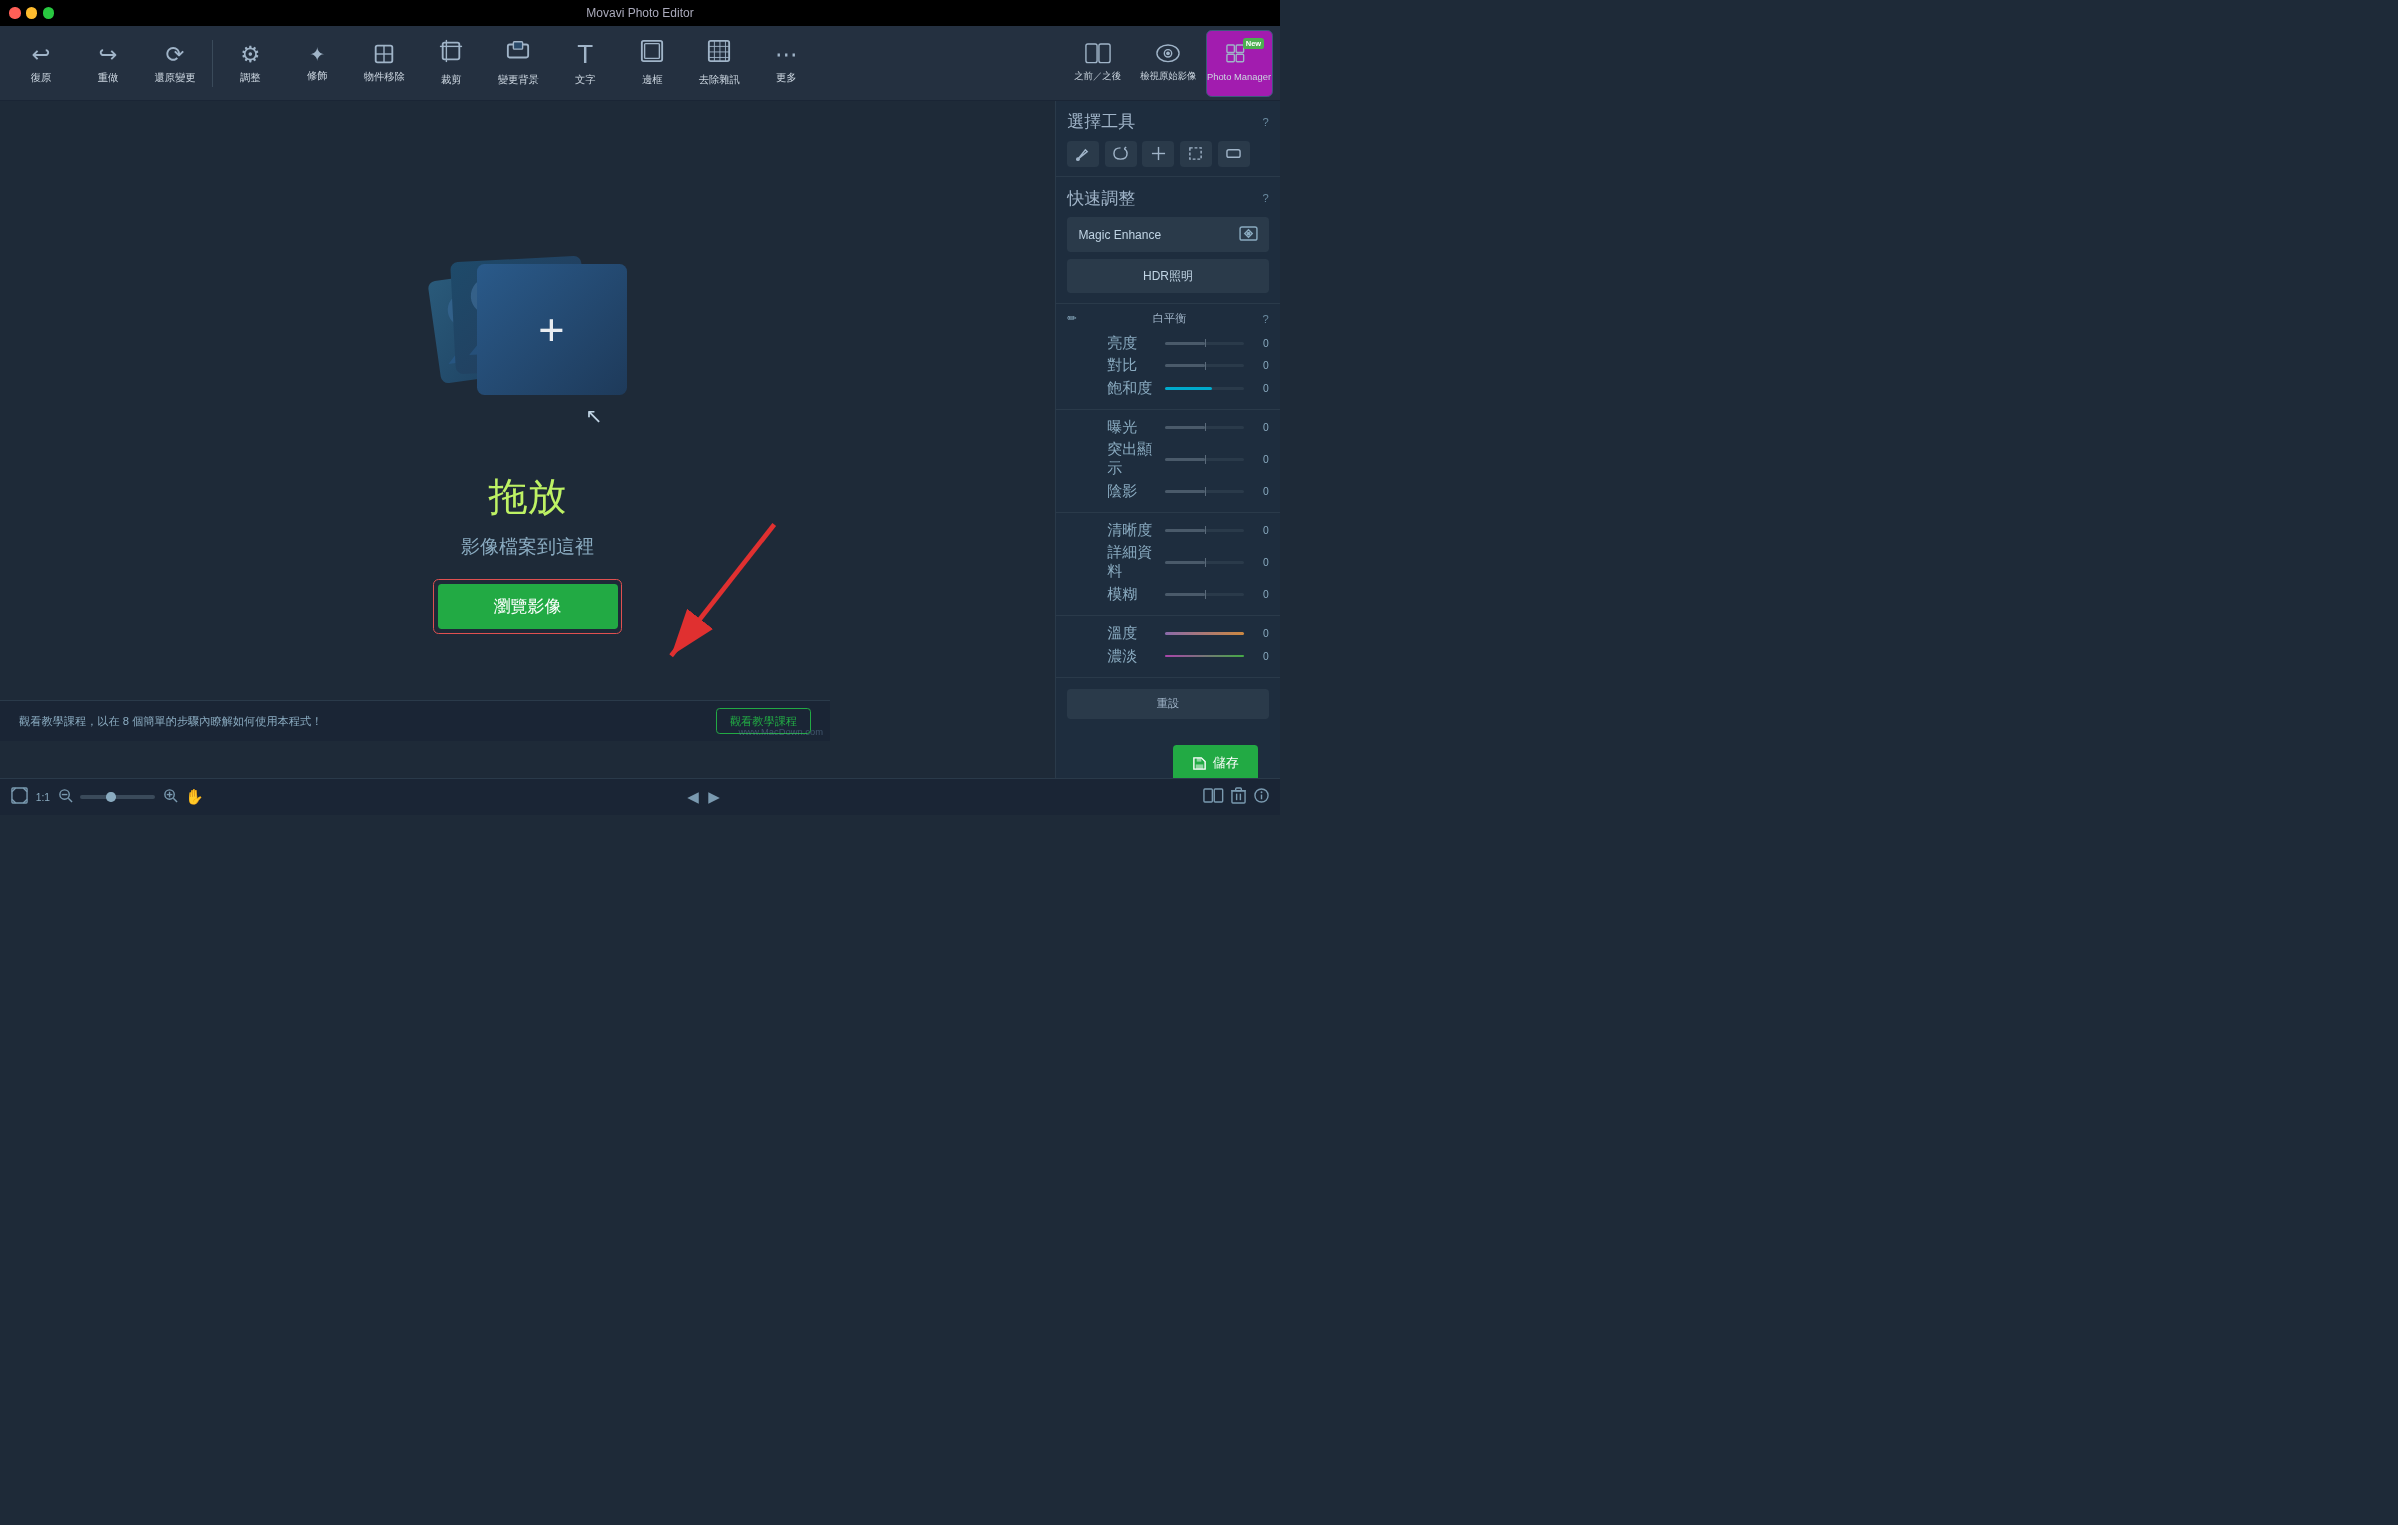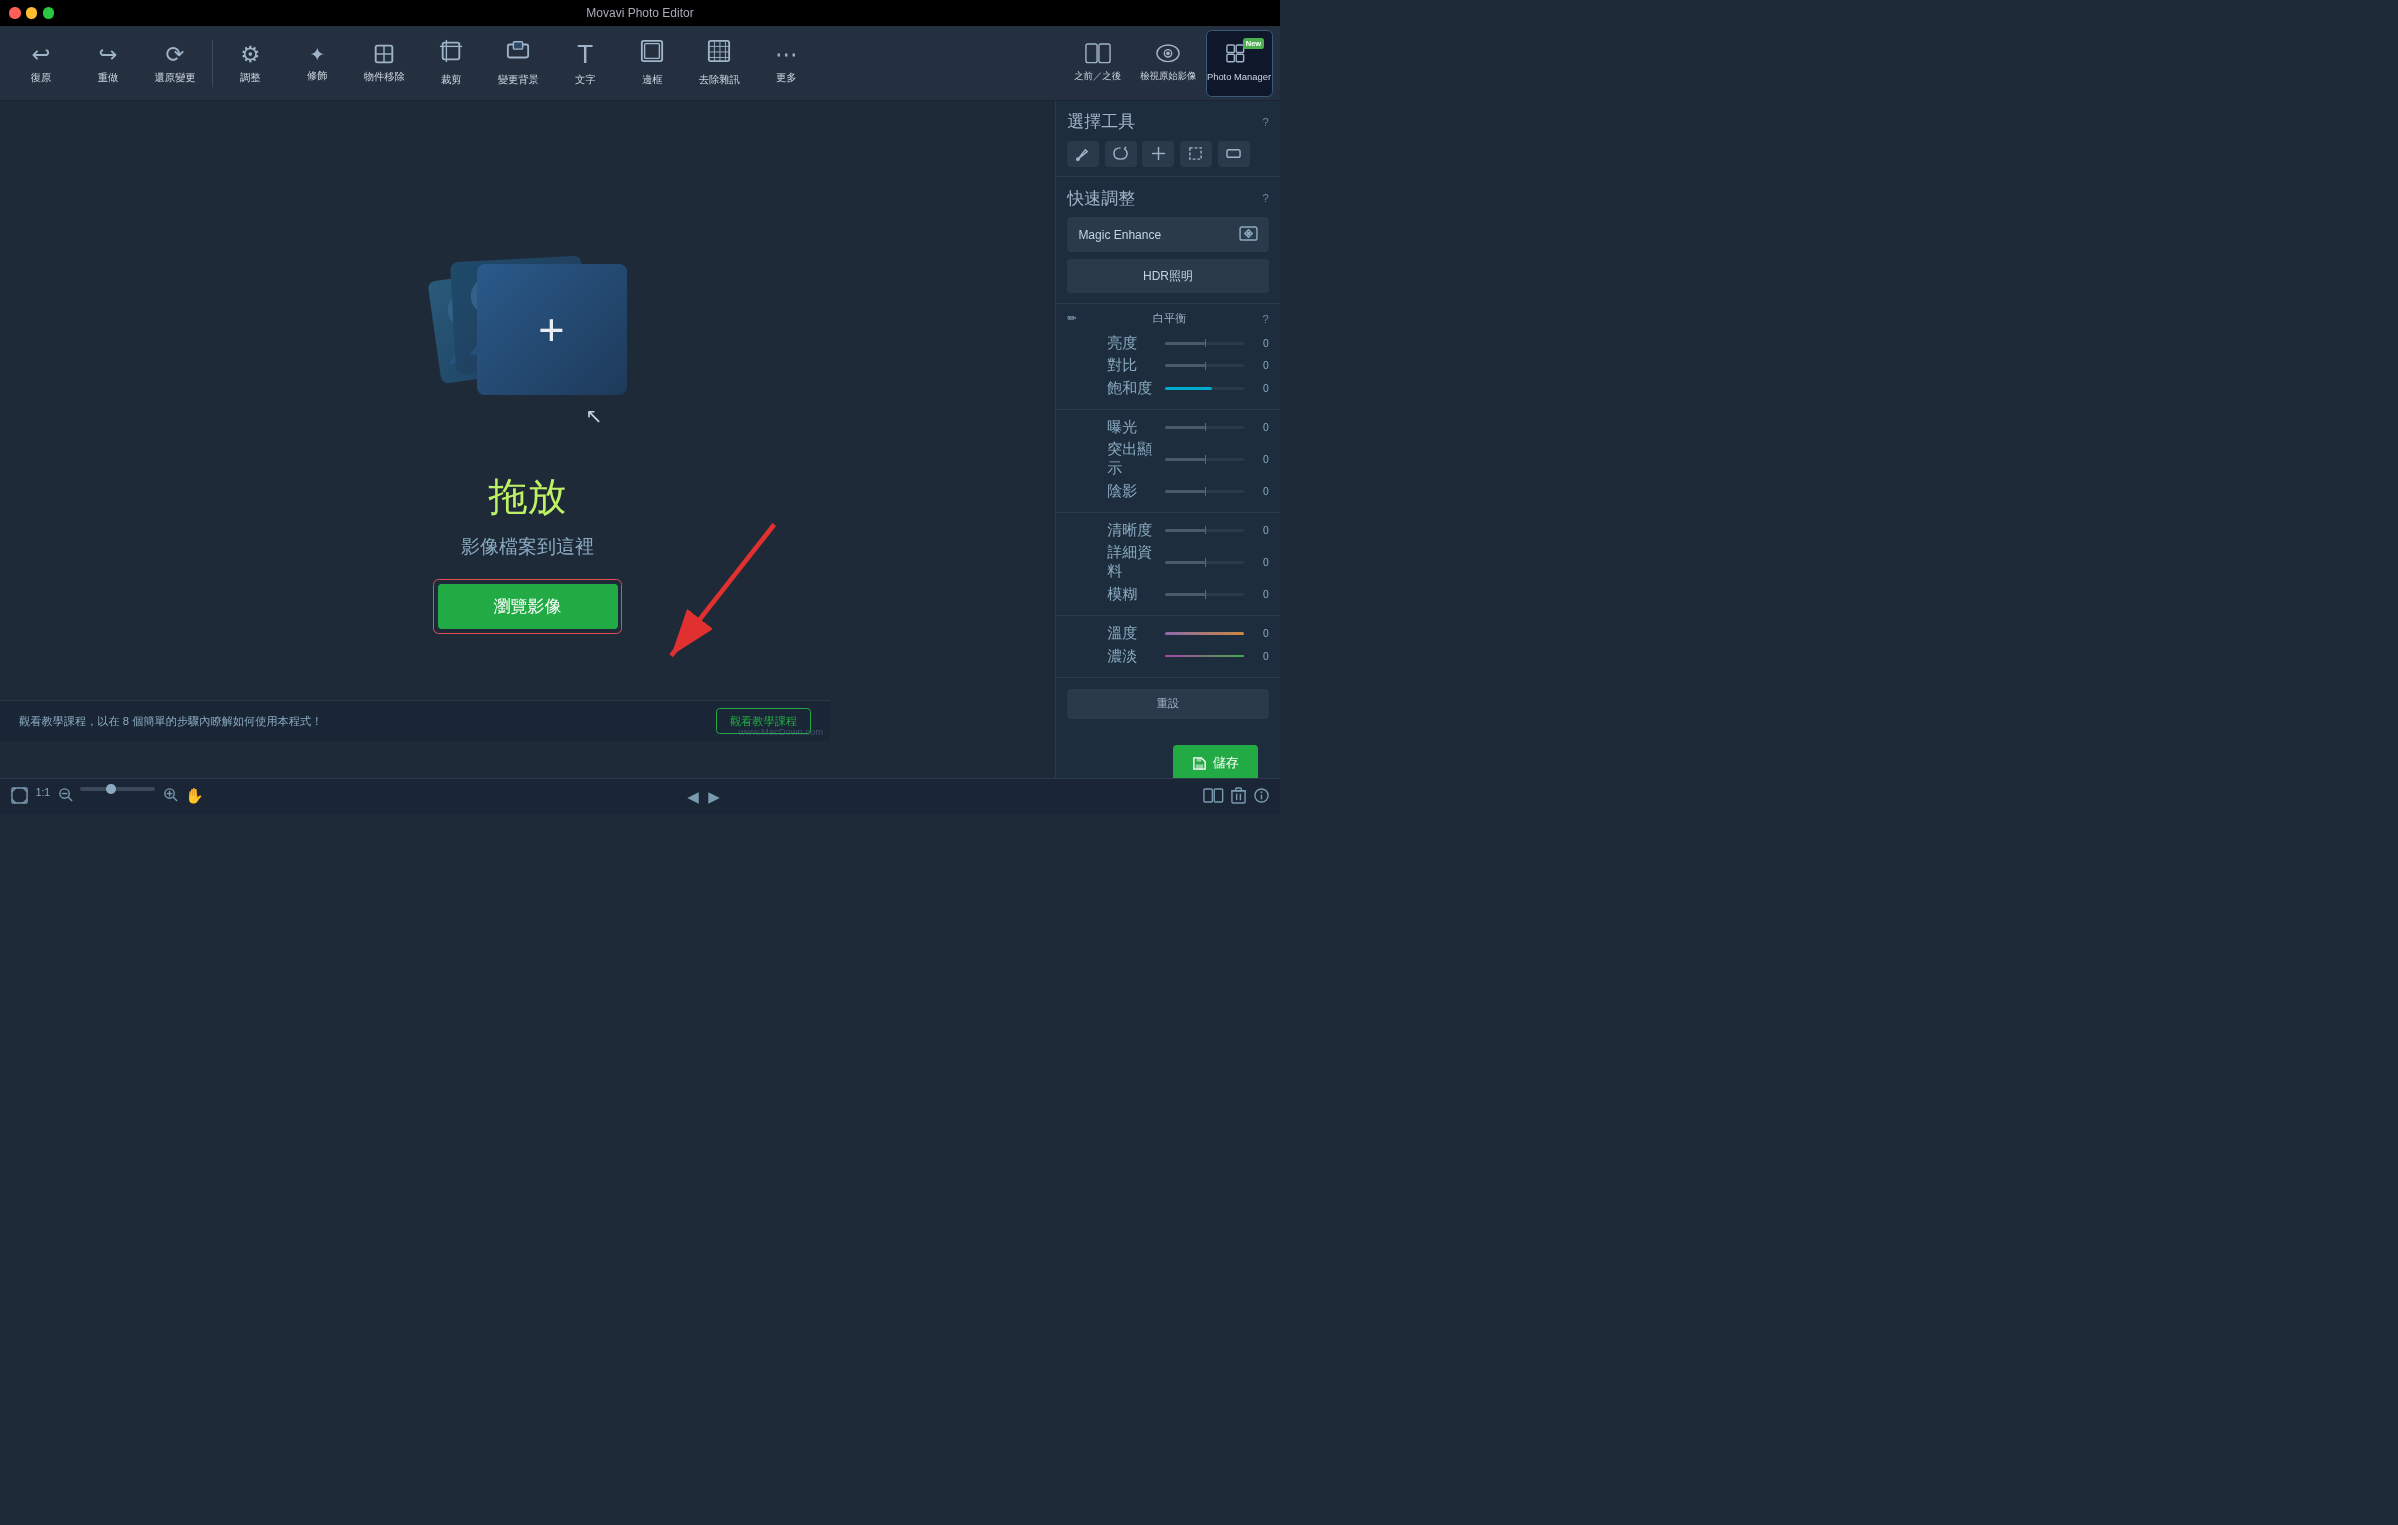"New" .toolbar-right-item.active { background: #0f172a -> #a21caf }
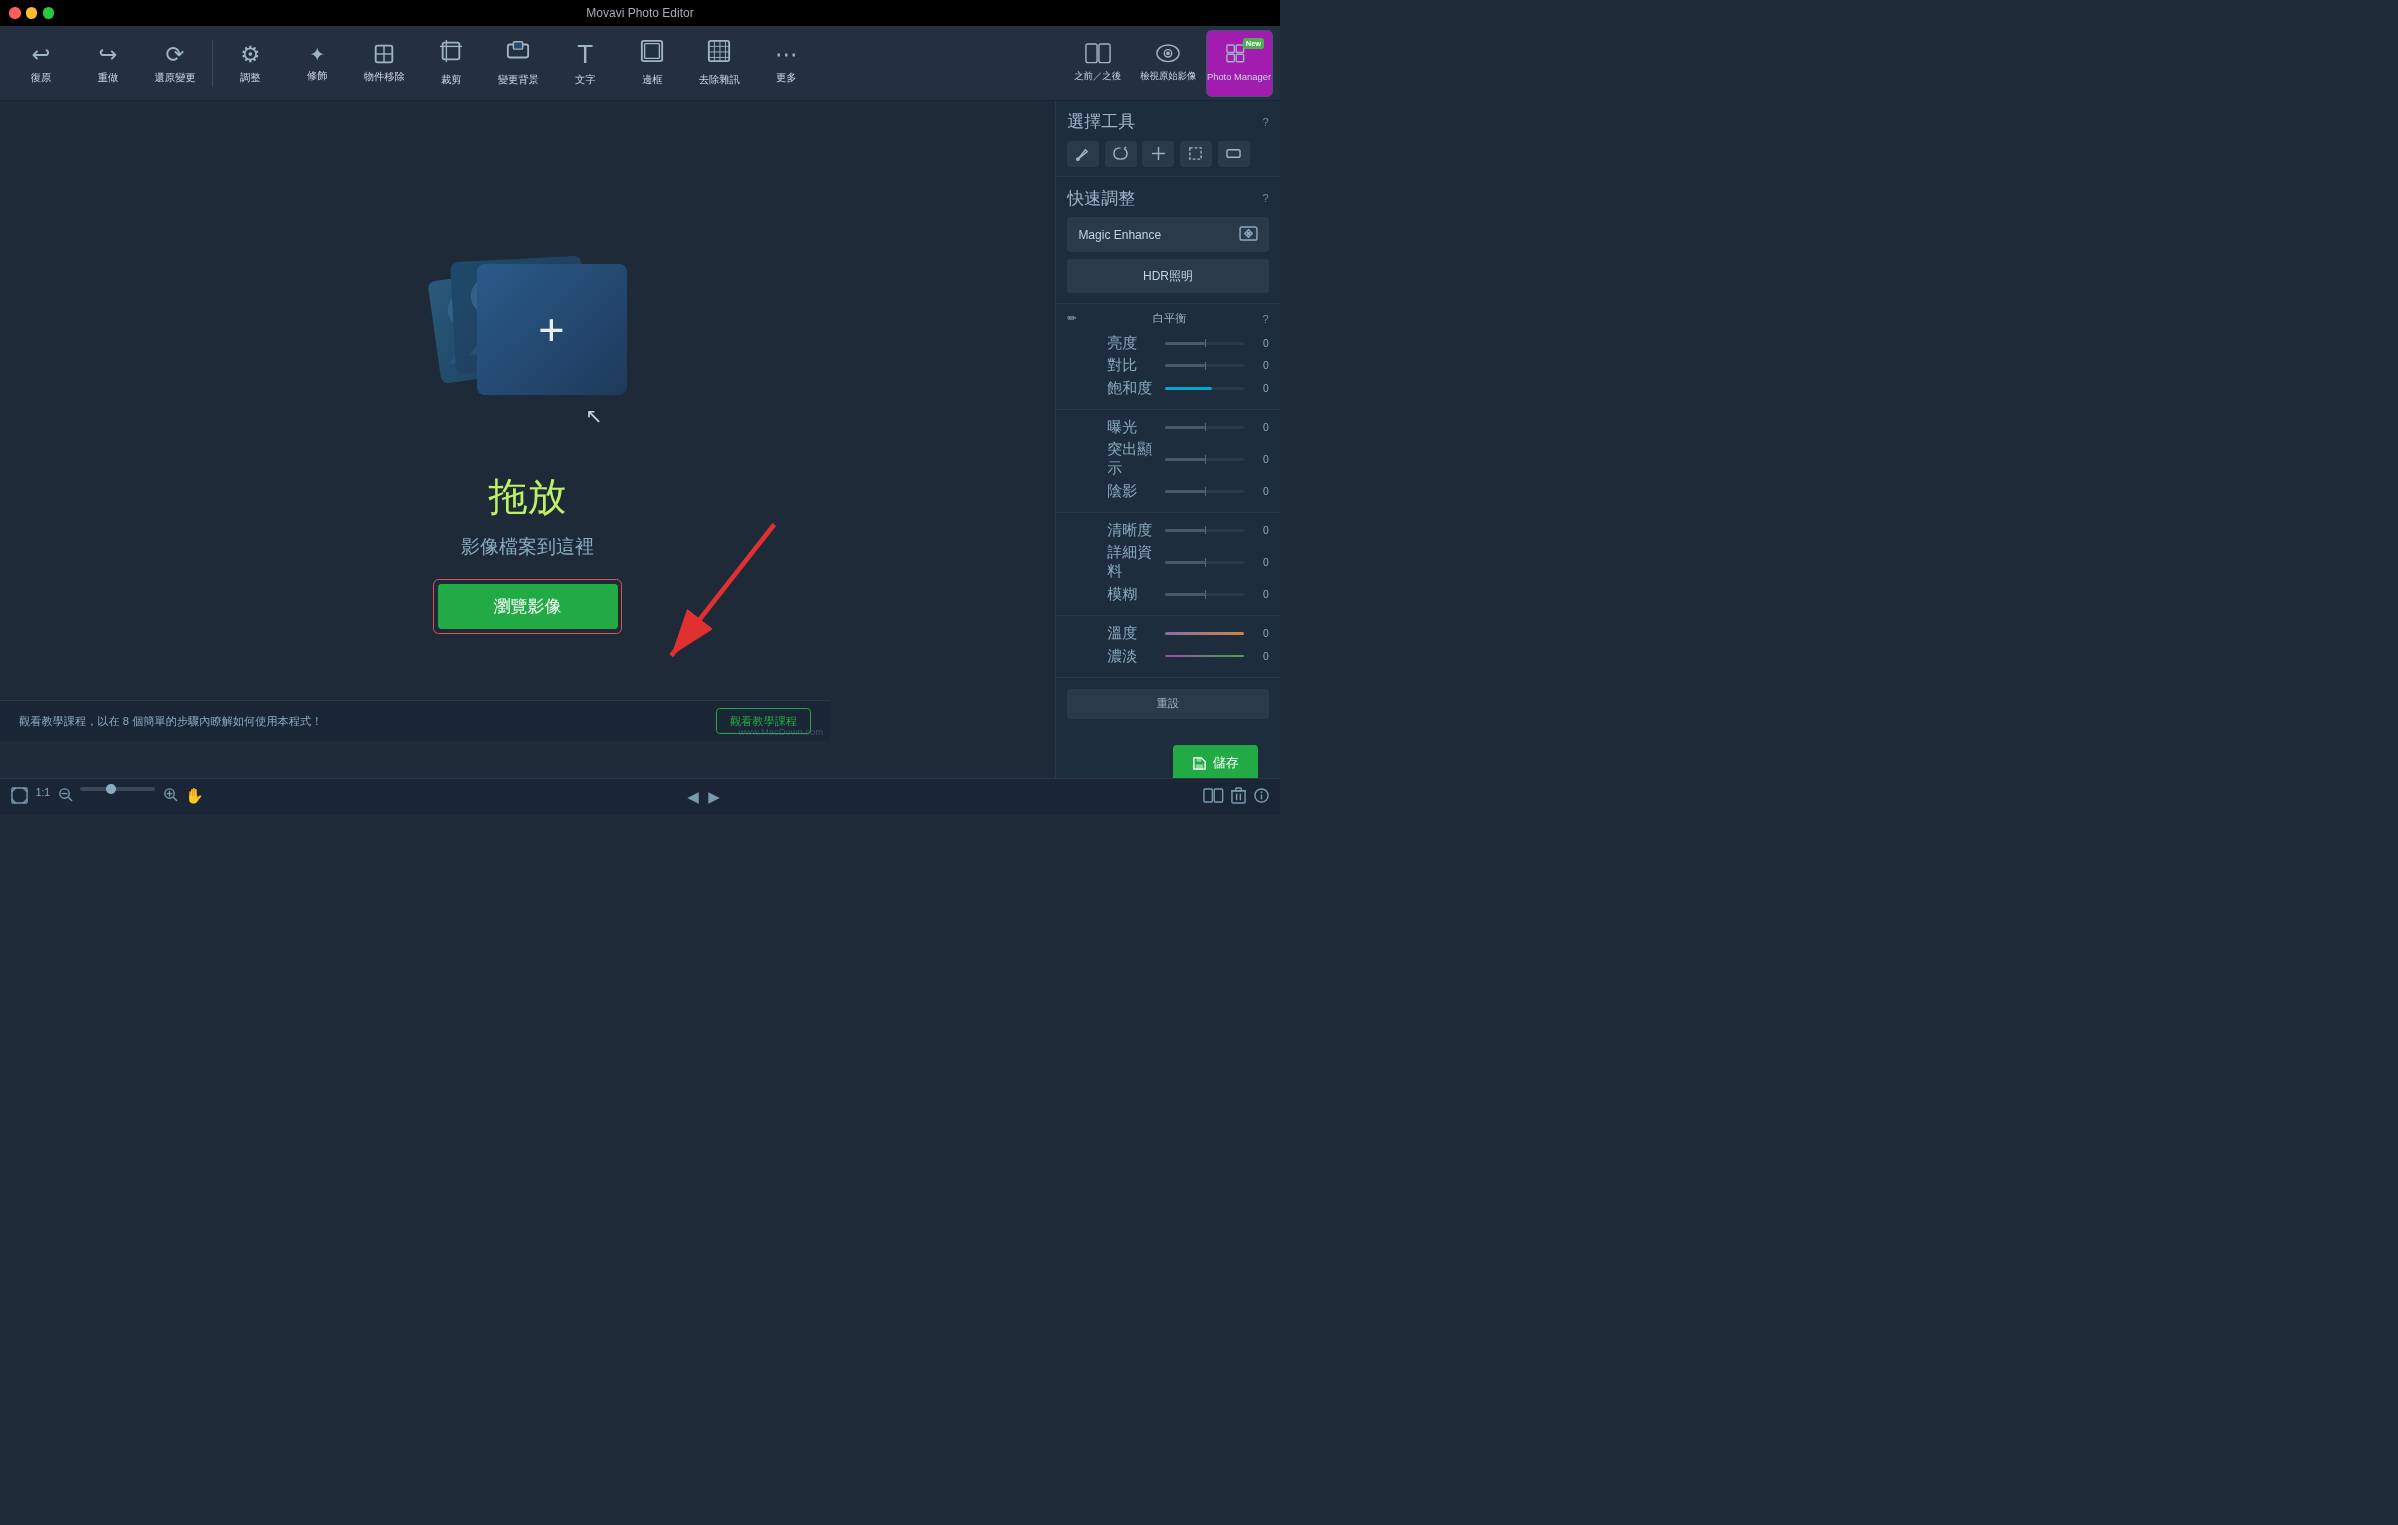"1:1" .bottom-left { align-items: none -> center }
